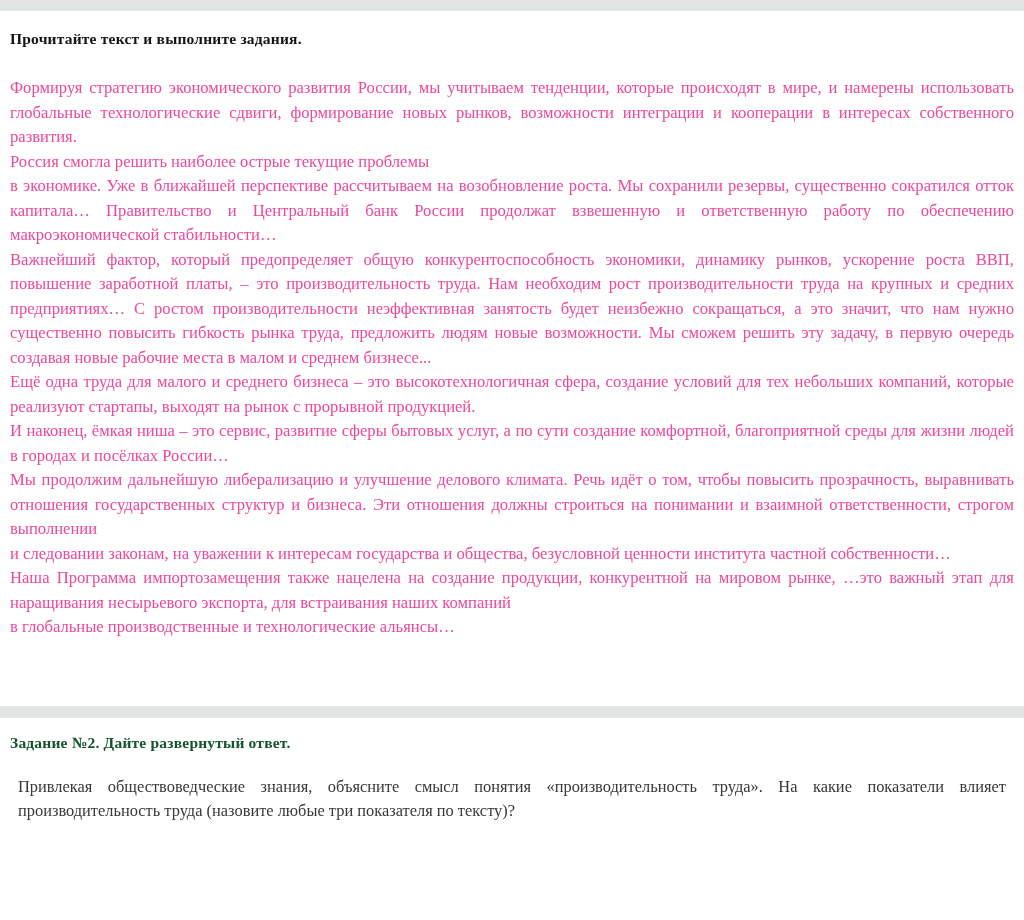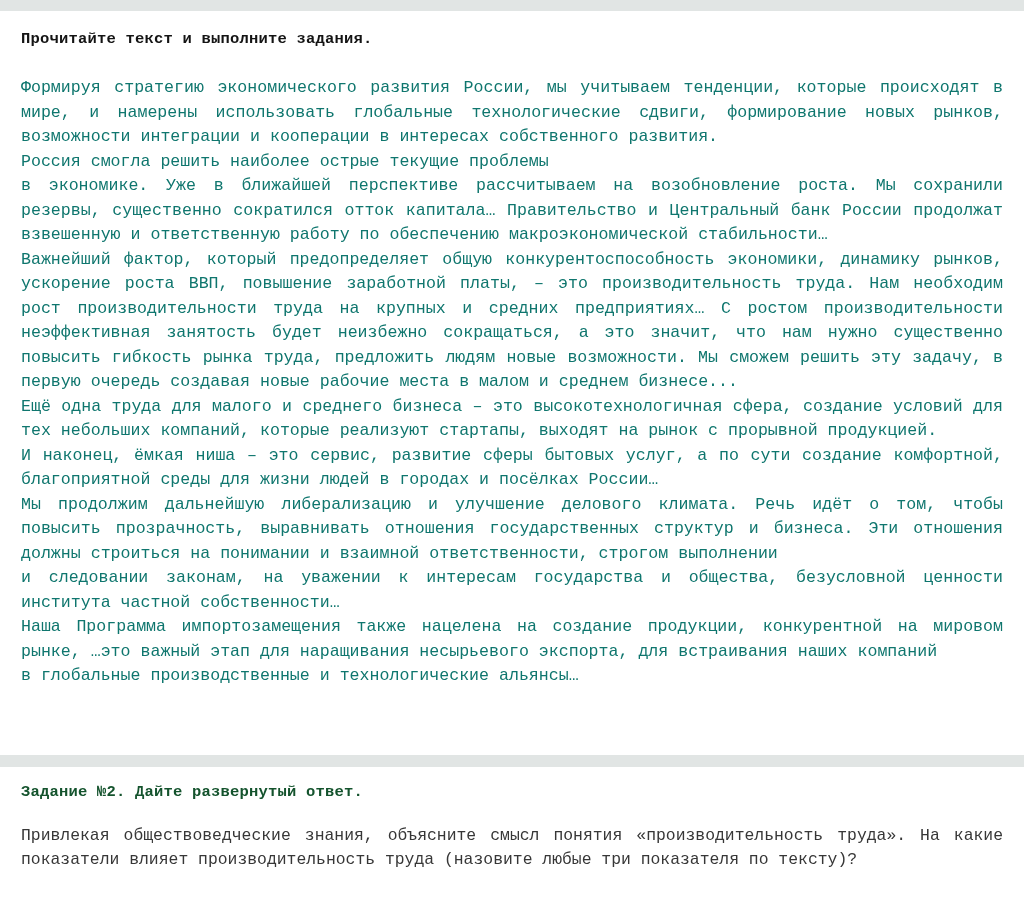"Прочитайте текст и выполните задания." .content { font-family: Liberation Mono, monospace -> none; padding: 0 21px -> 0 10px }
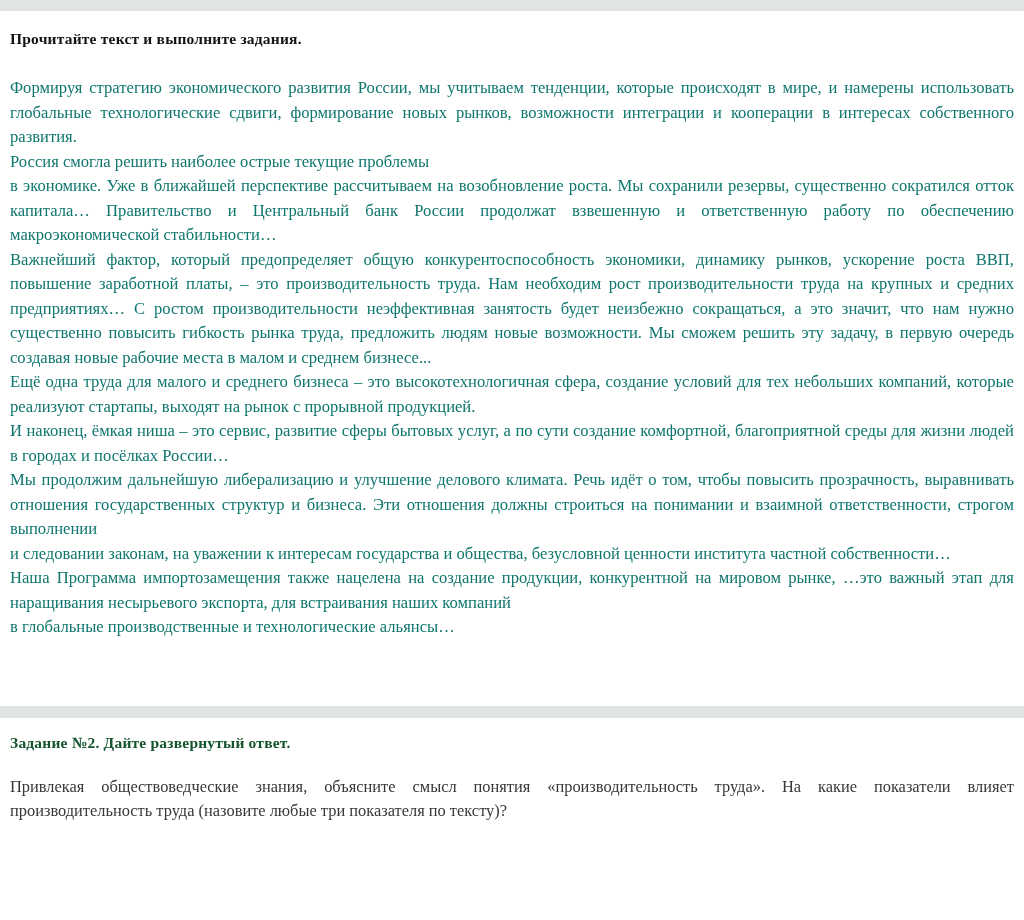"Формируя стратегию экономического" .text p { color: #0f766e -> #ec4899 }
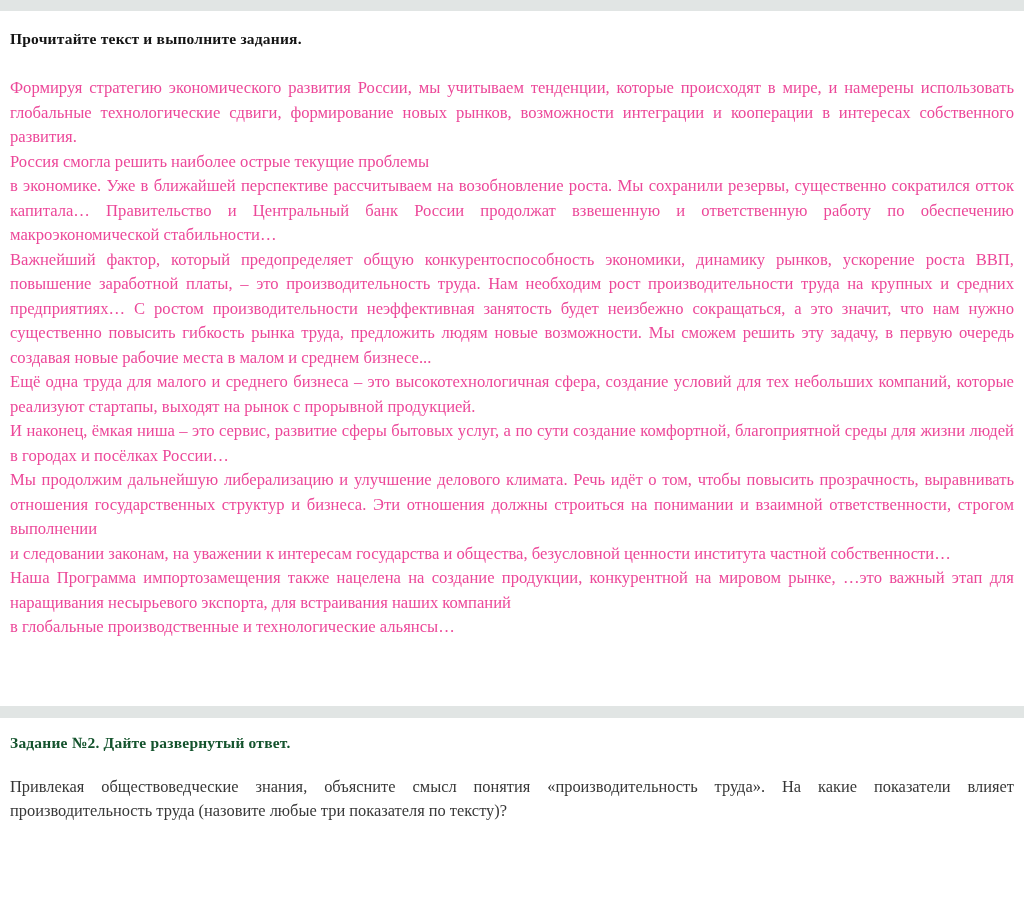"Привлекая обществоведческие знания," .task-body { margin: 0 -> 8px }
